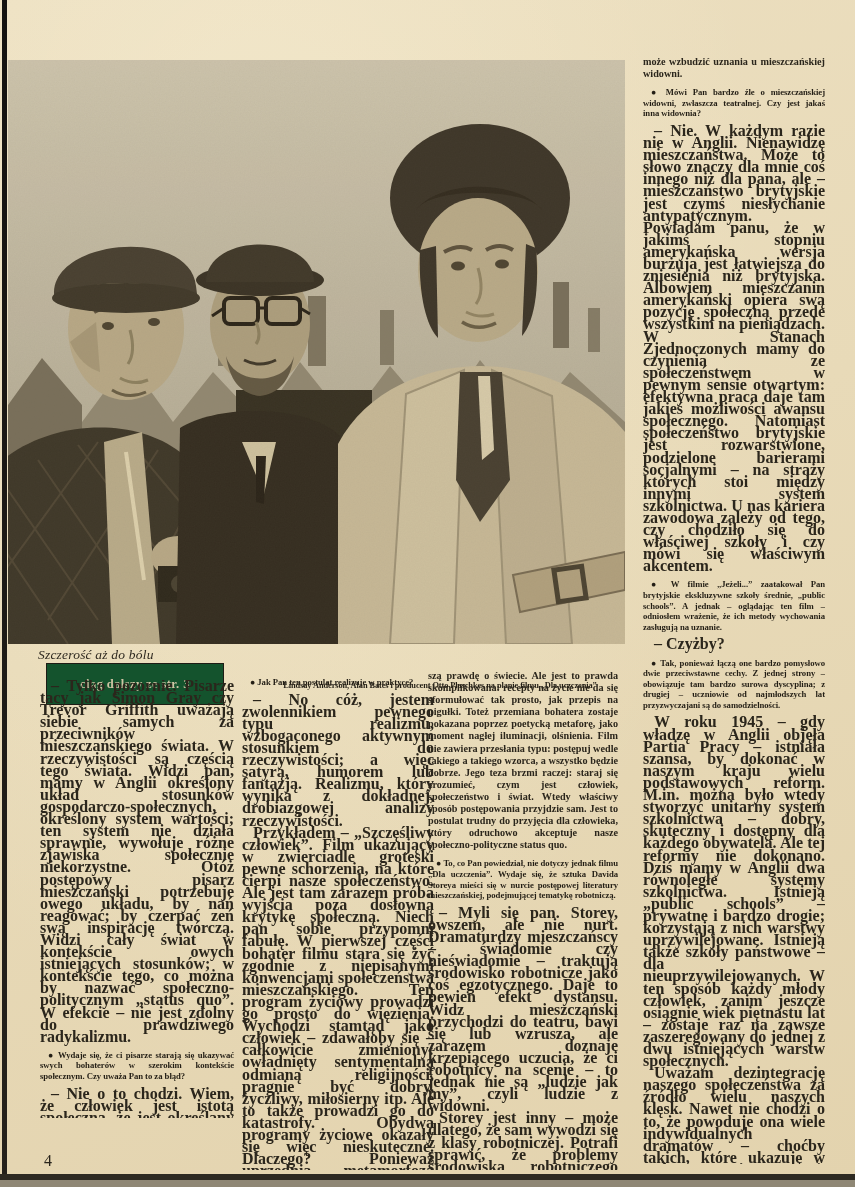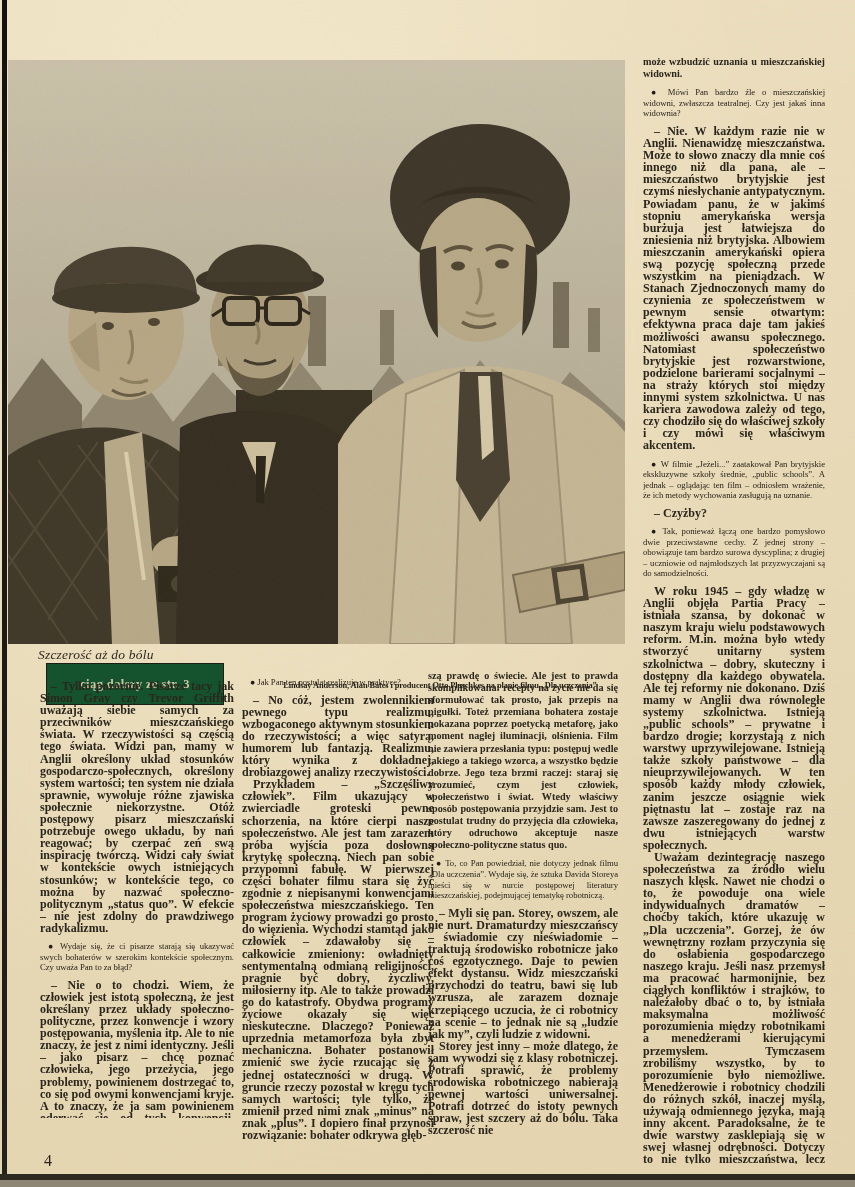"● Mówi Pan bardzo źle" .col p.question { font-weight: normal -> bold }
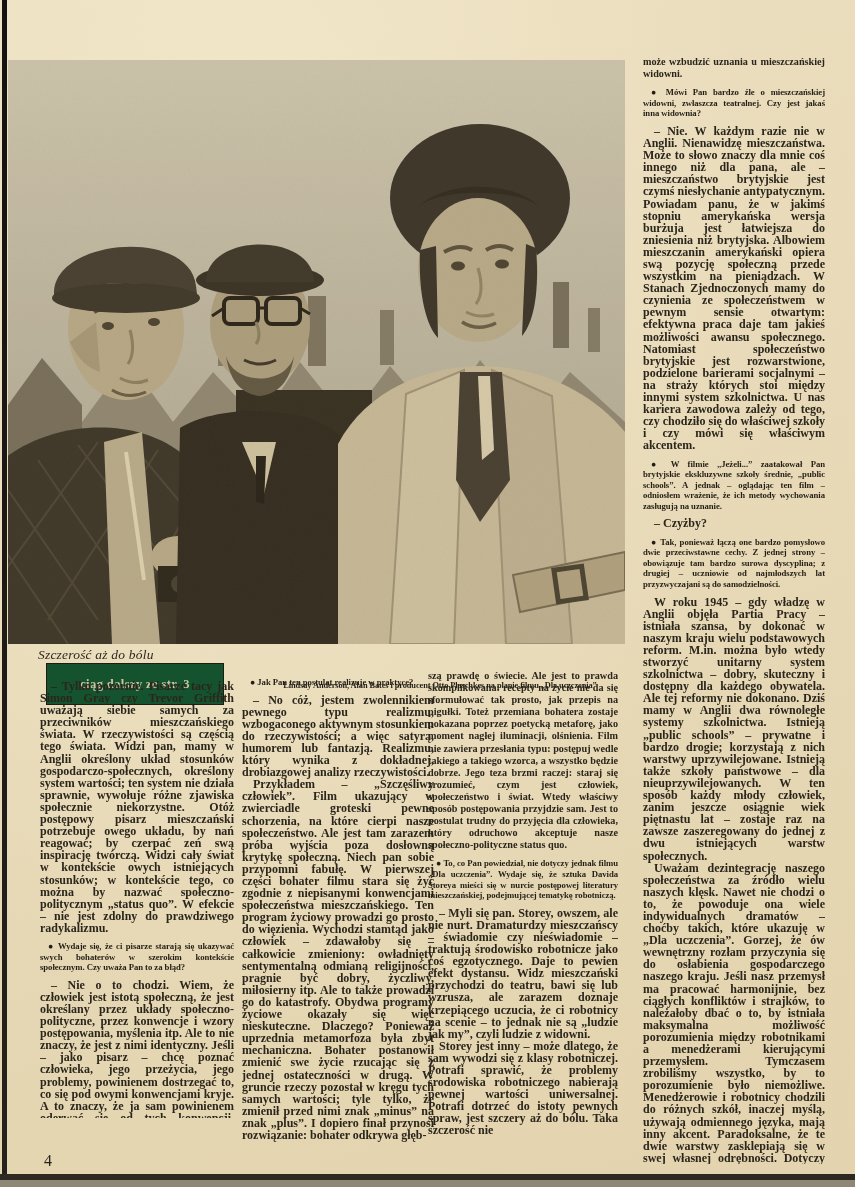"– Nie. W każdym razie" .col p.answer, .col p.plain { font-size: 12px -> 16px }
